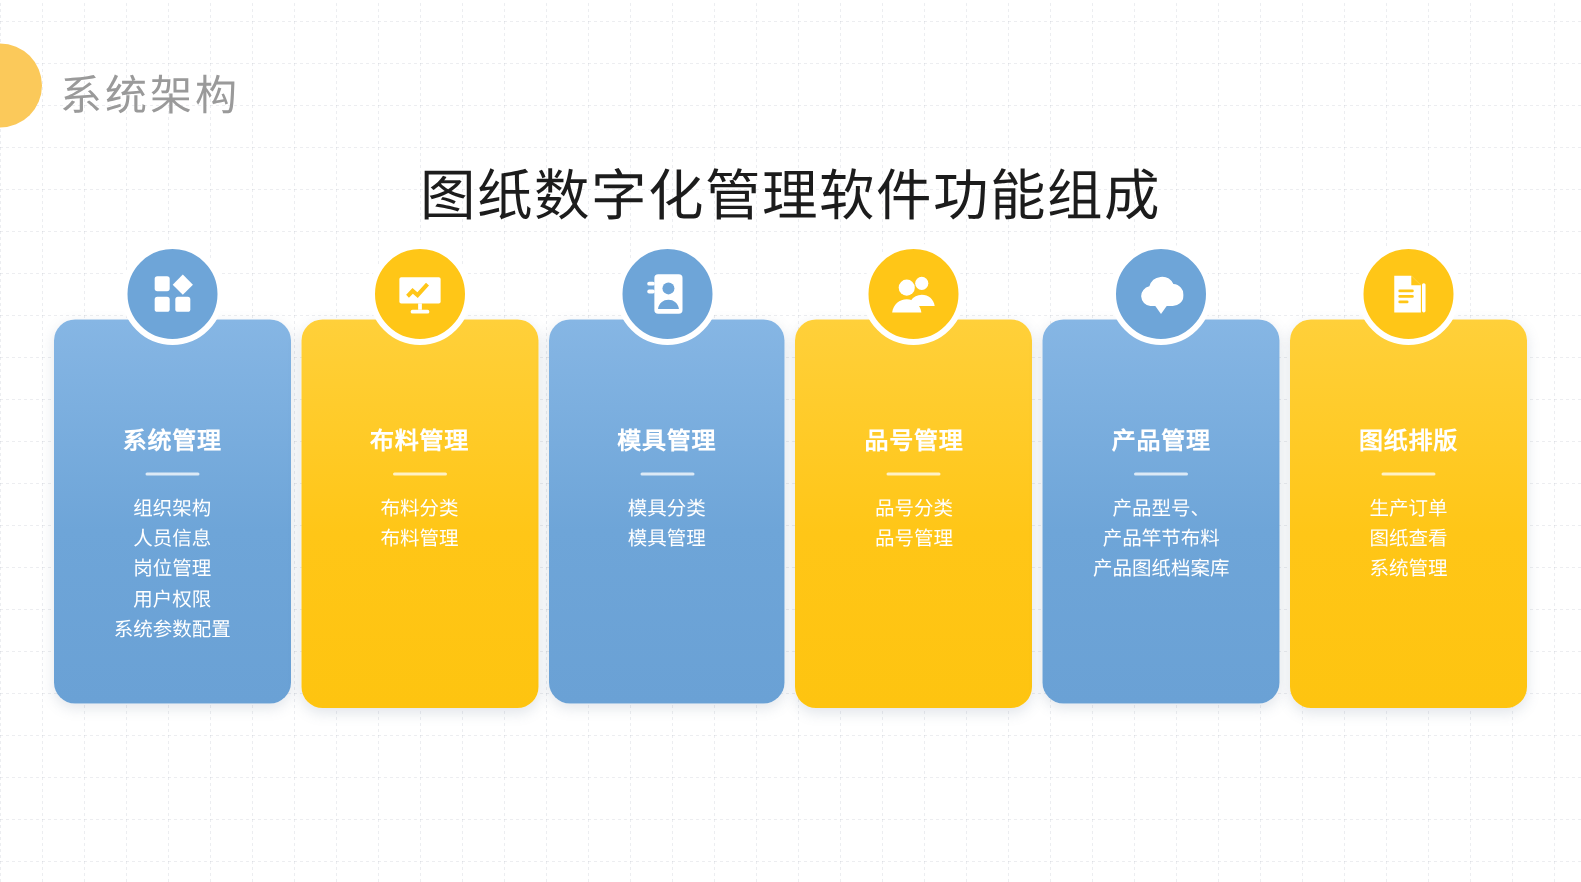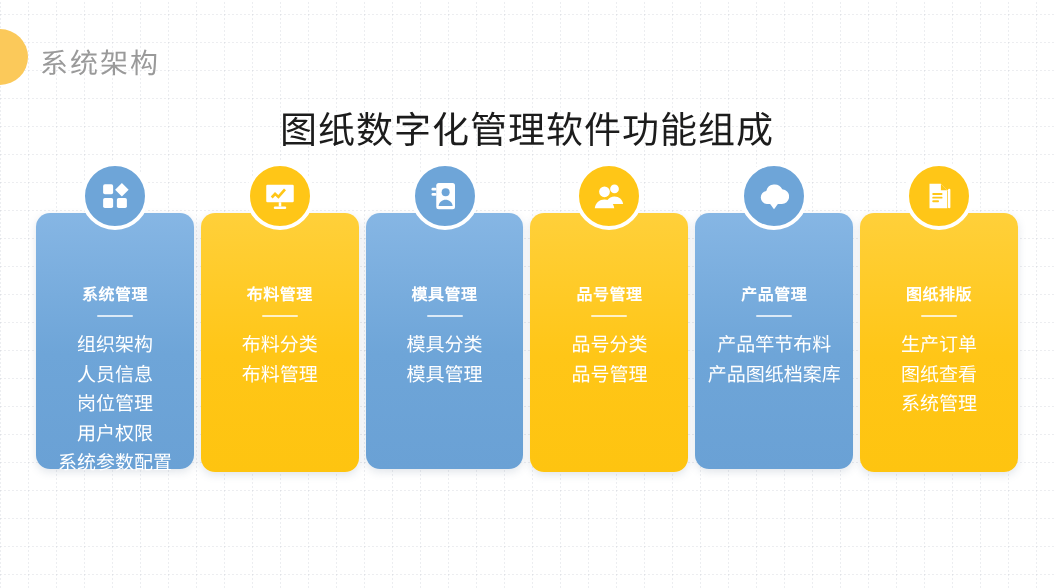"组织架构" .card-items { font-size: 19px -> 13px }
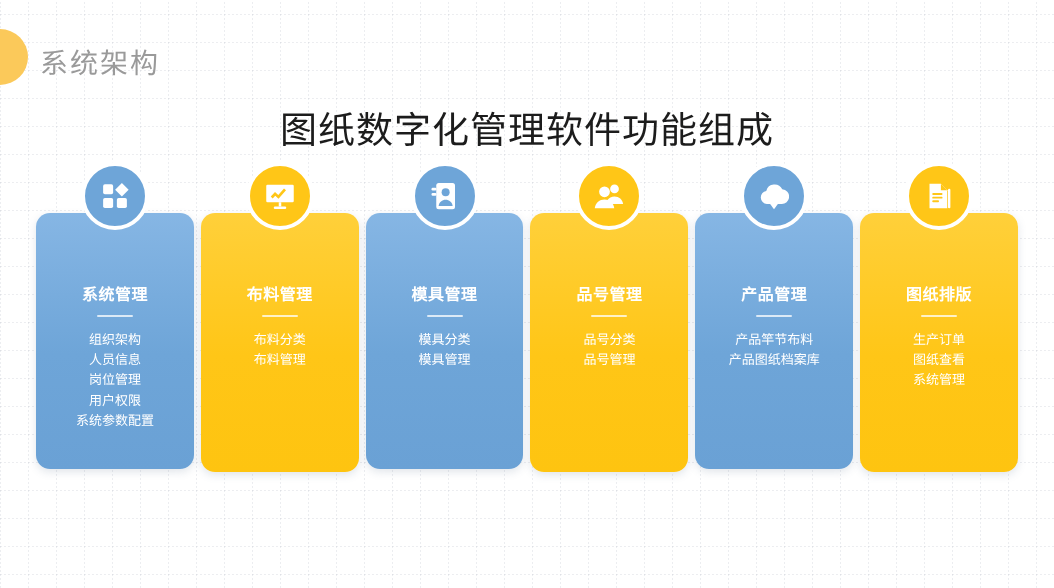"产品型号、" div { html: none -> <div>产品型号、</div> }
